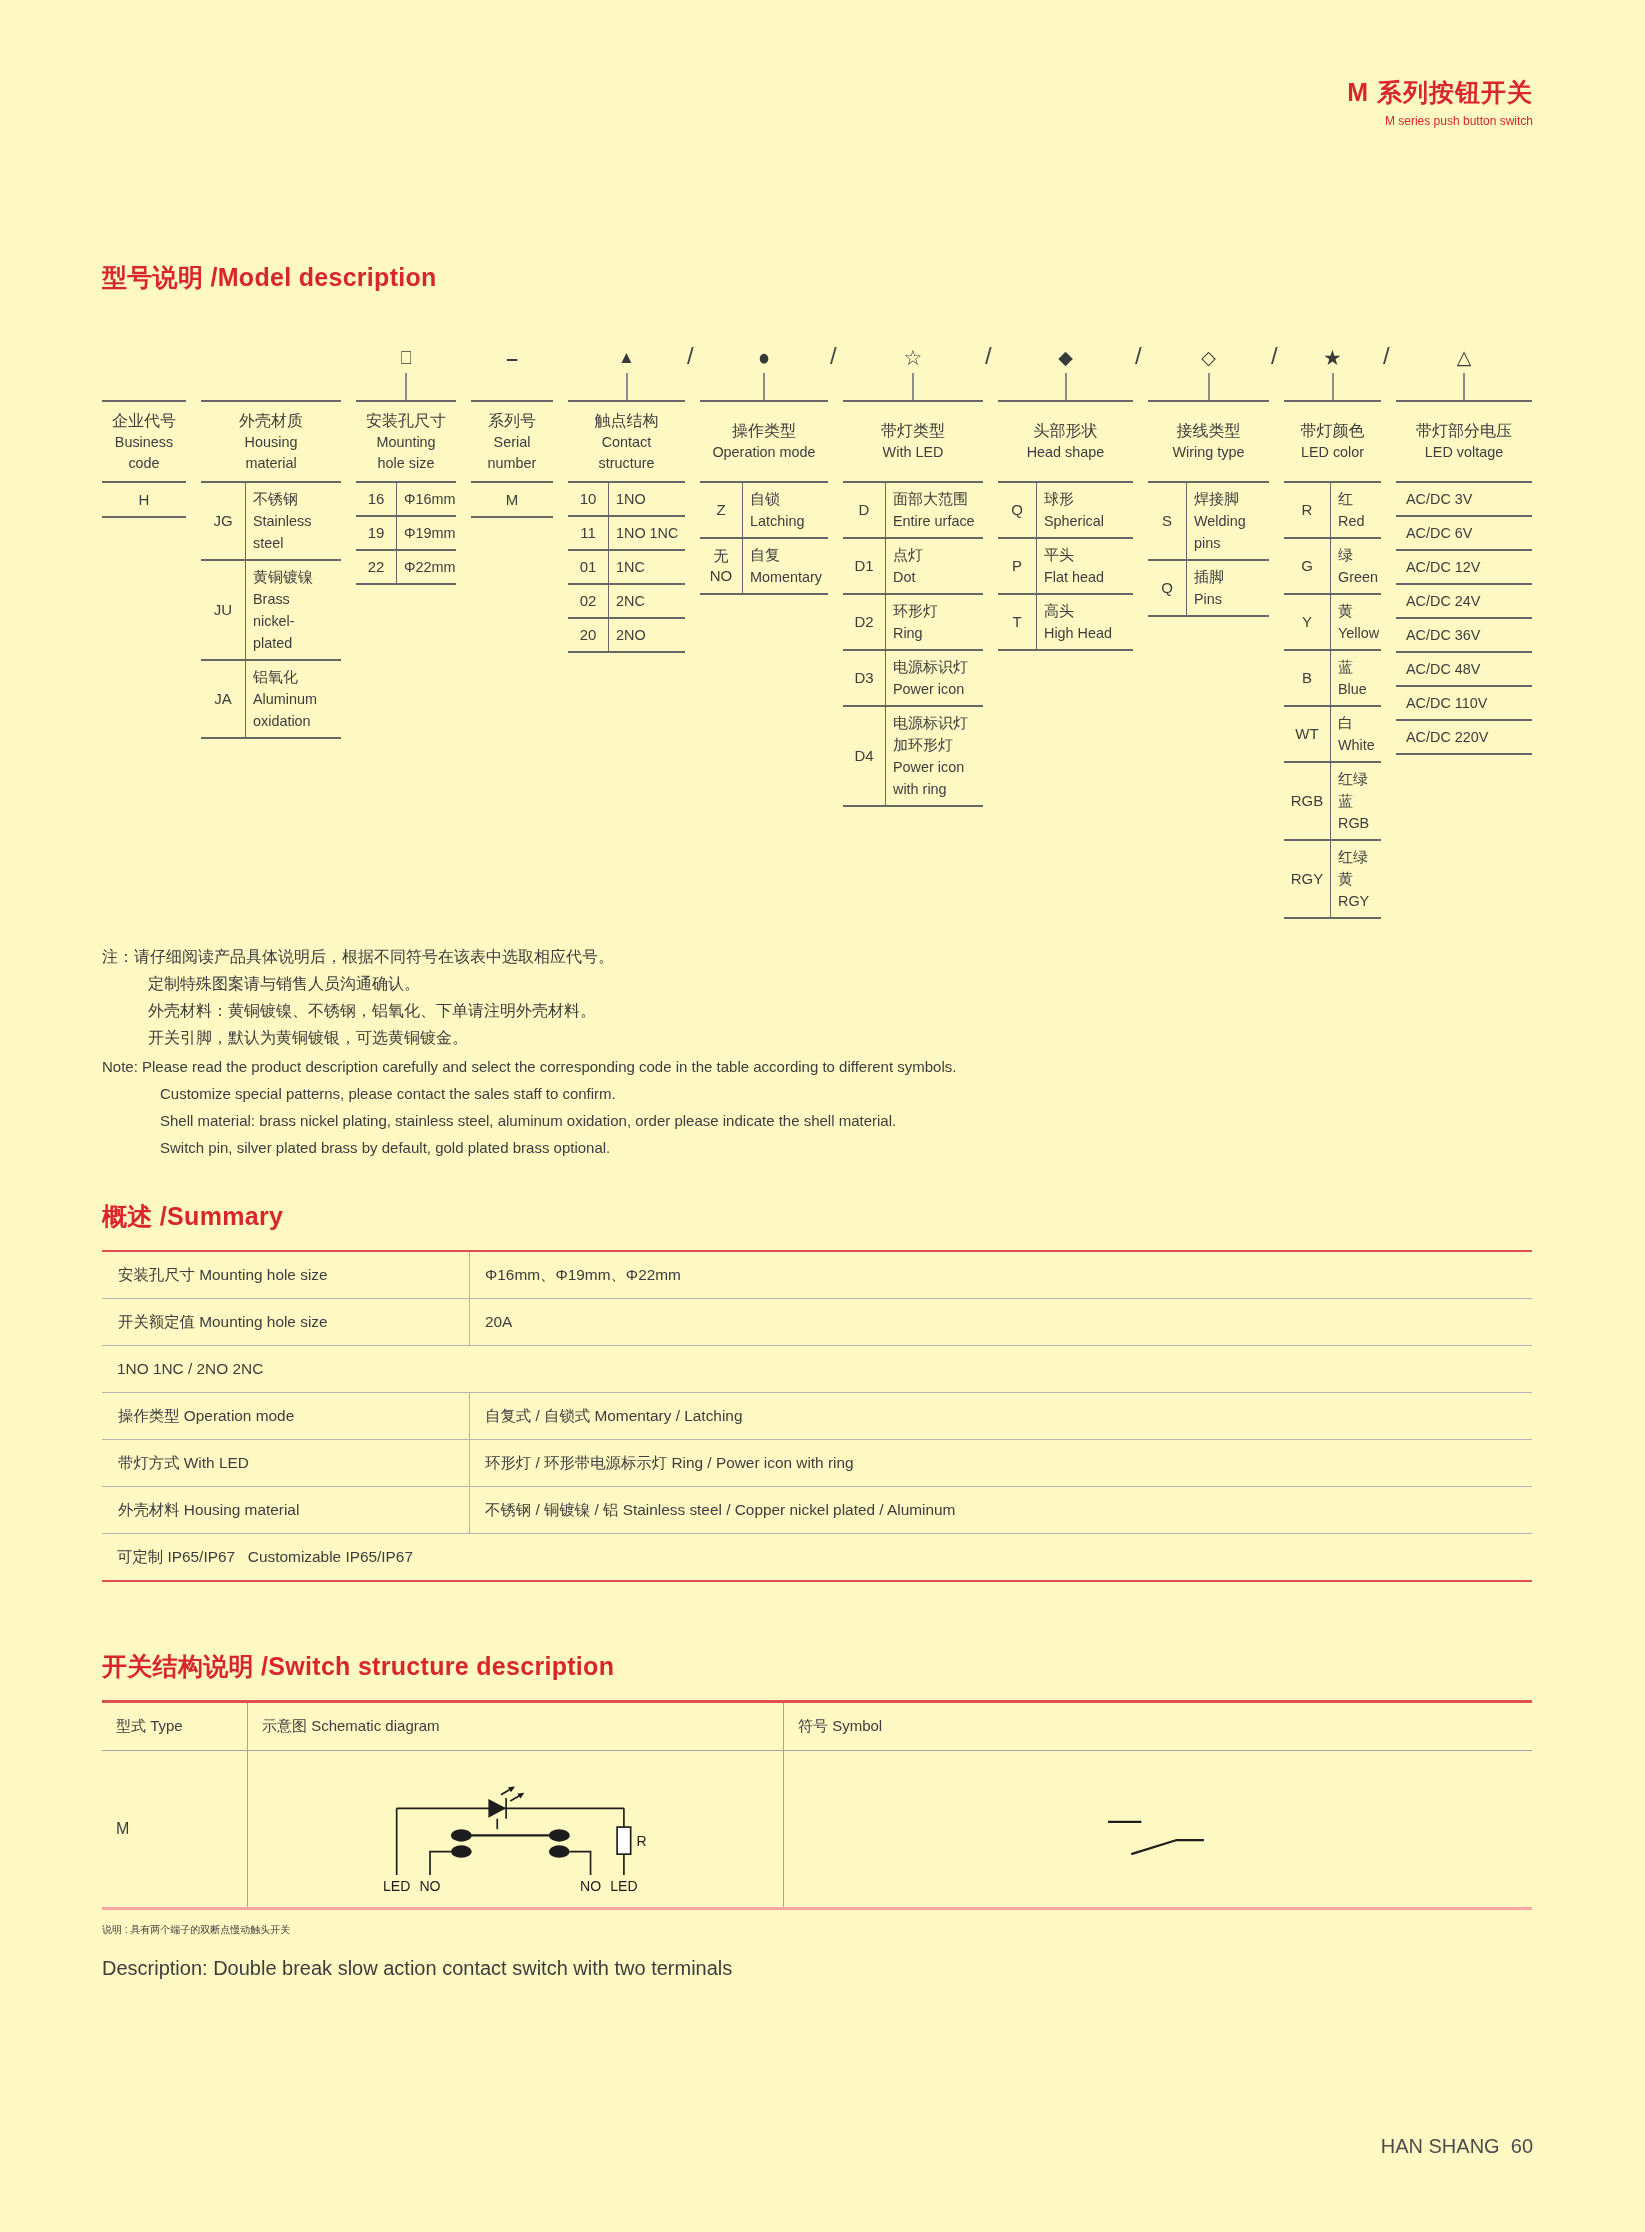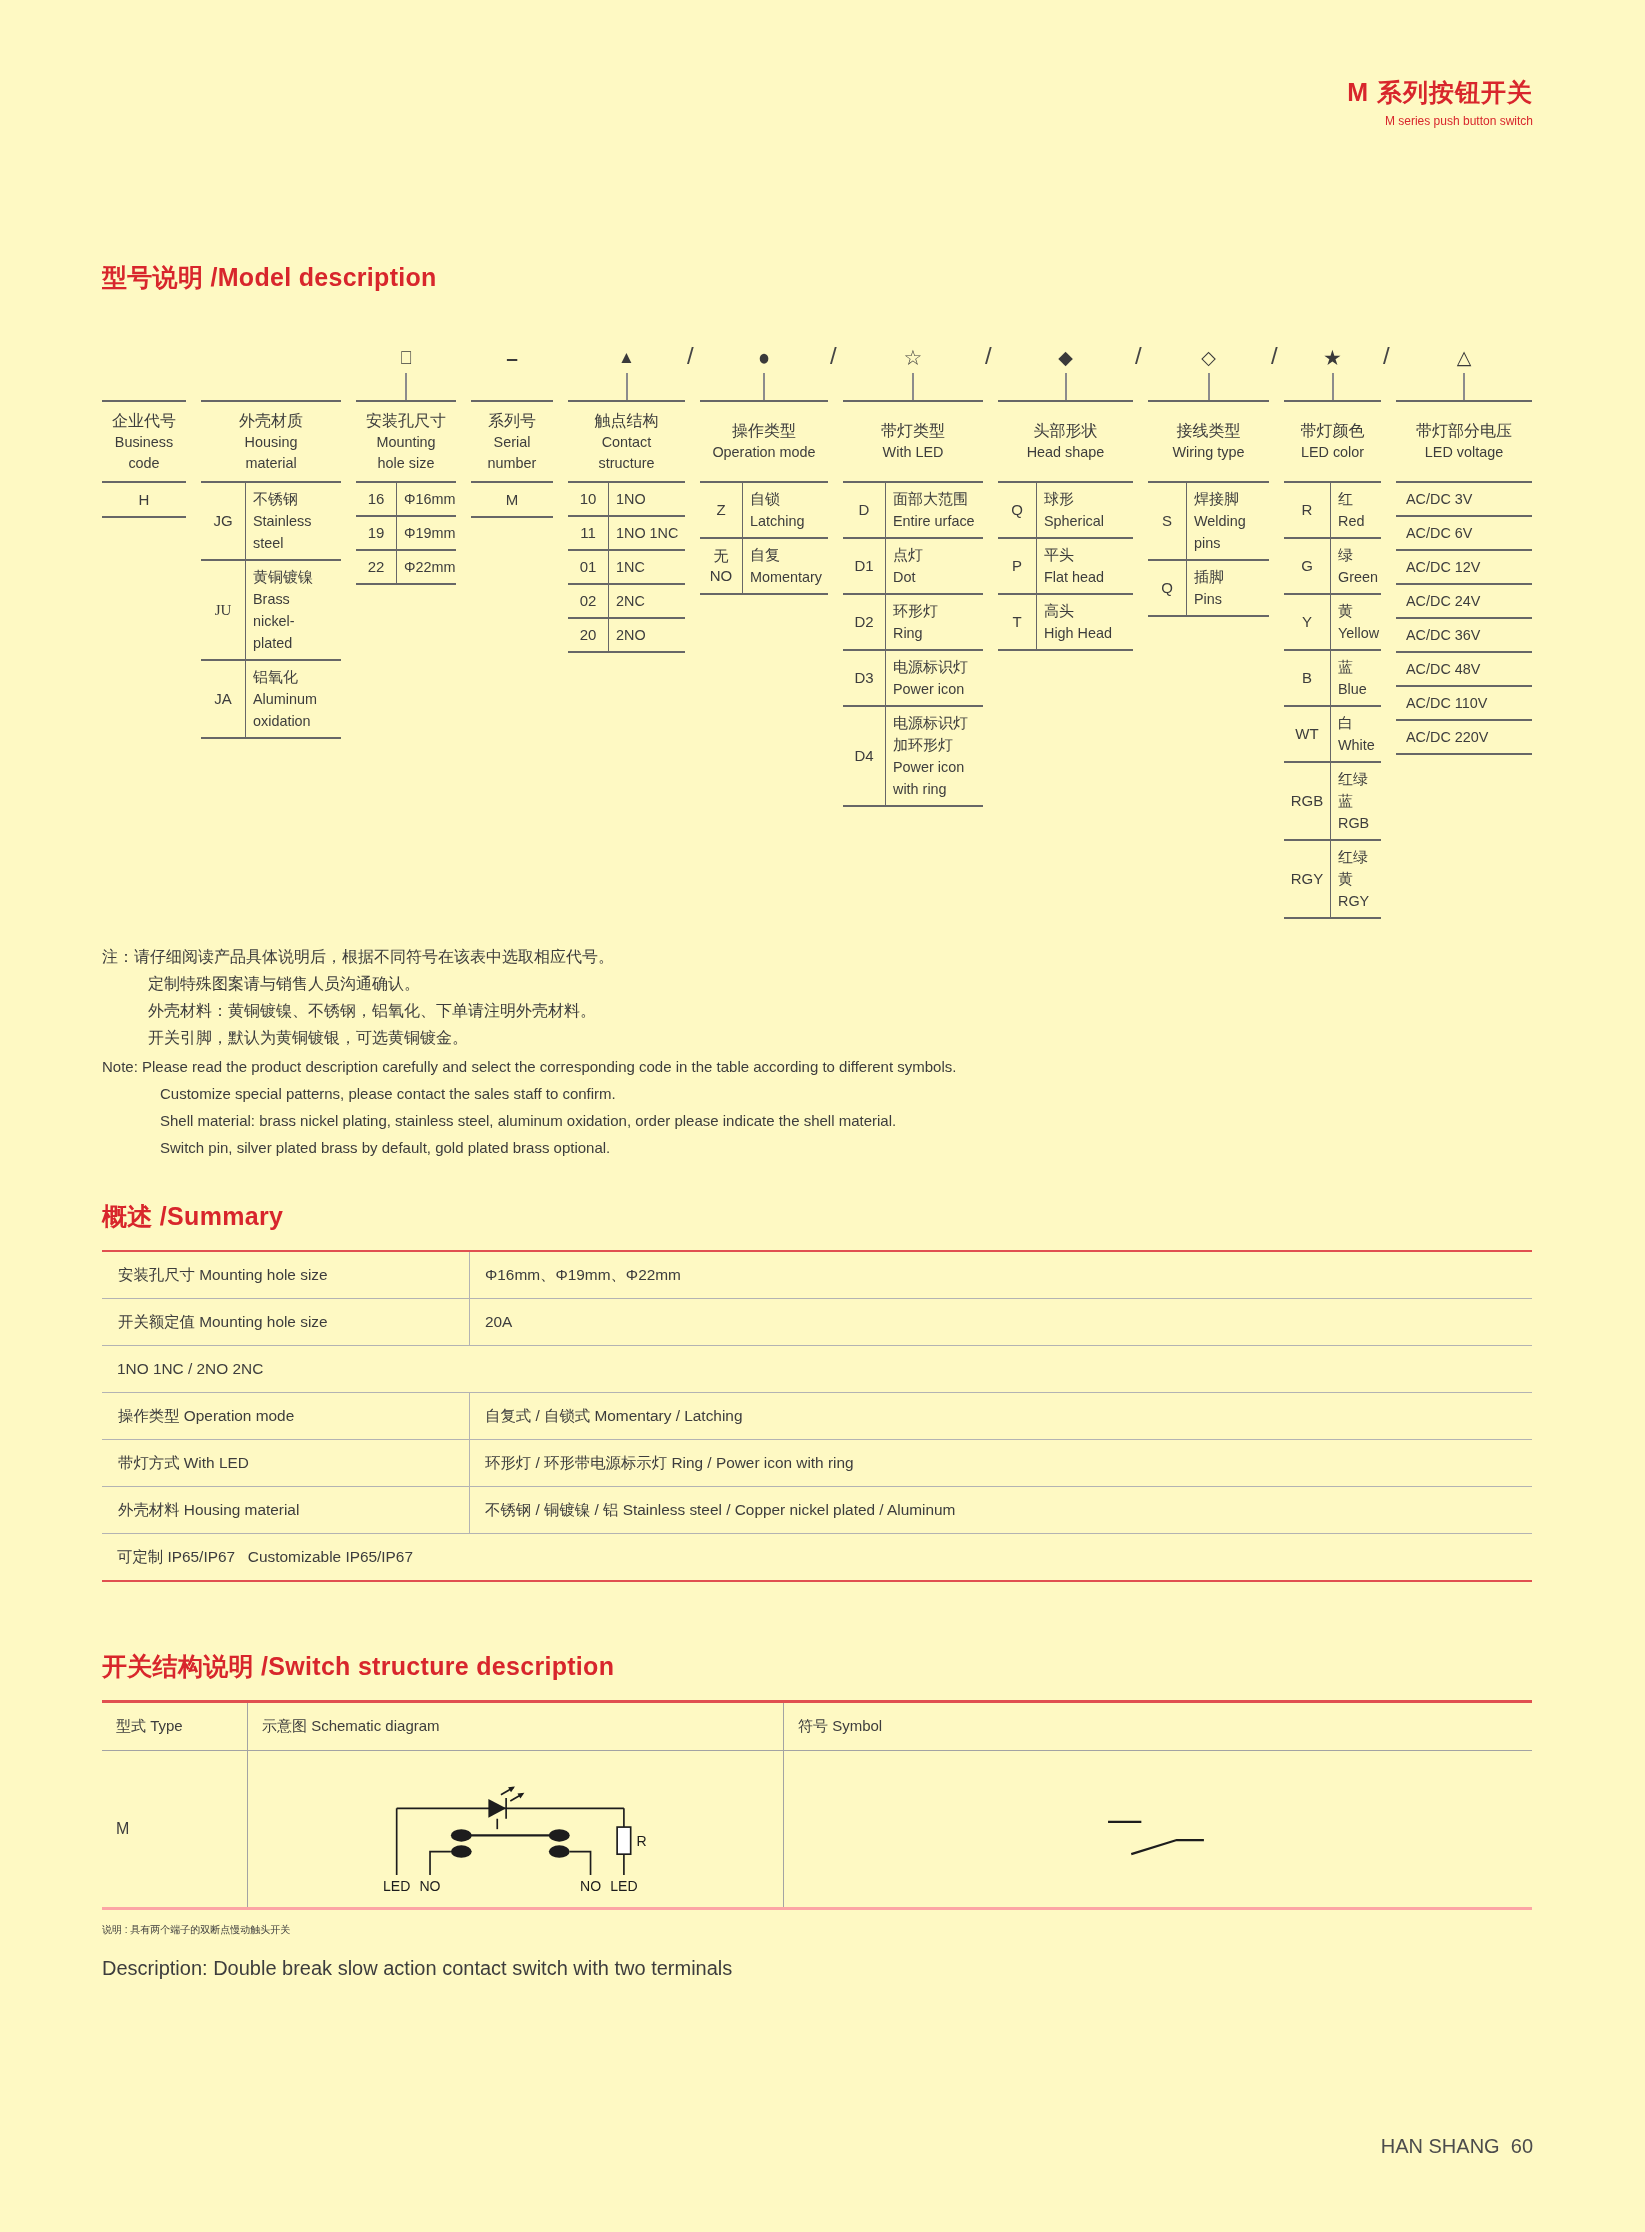"JU" div.m-code { font-family: Liberation Serif, serif -> none }
